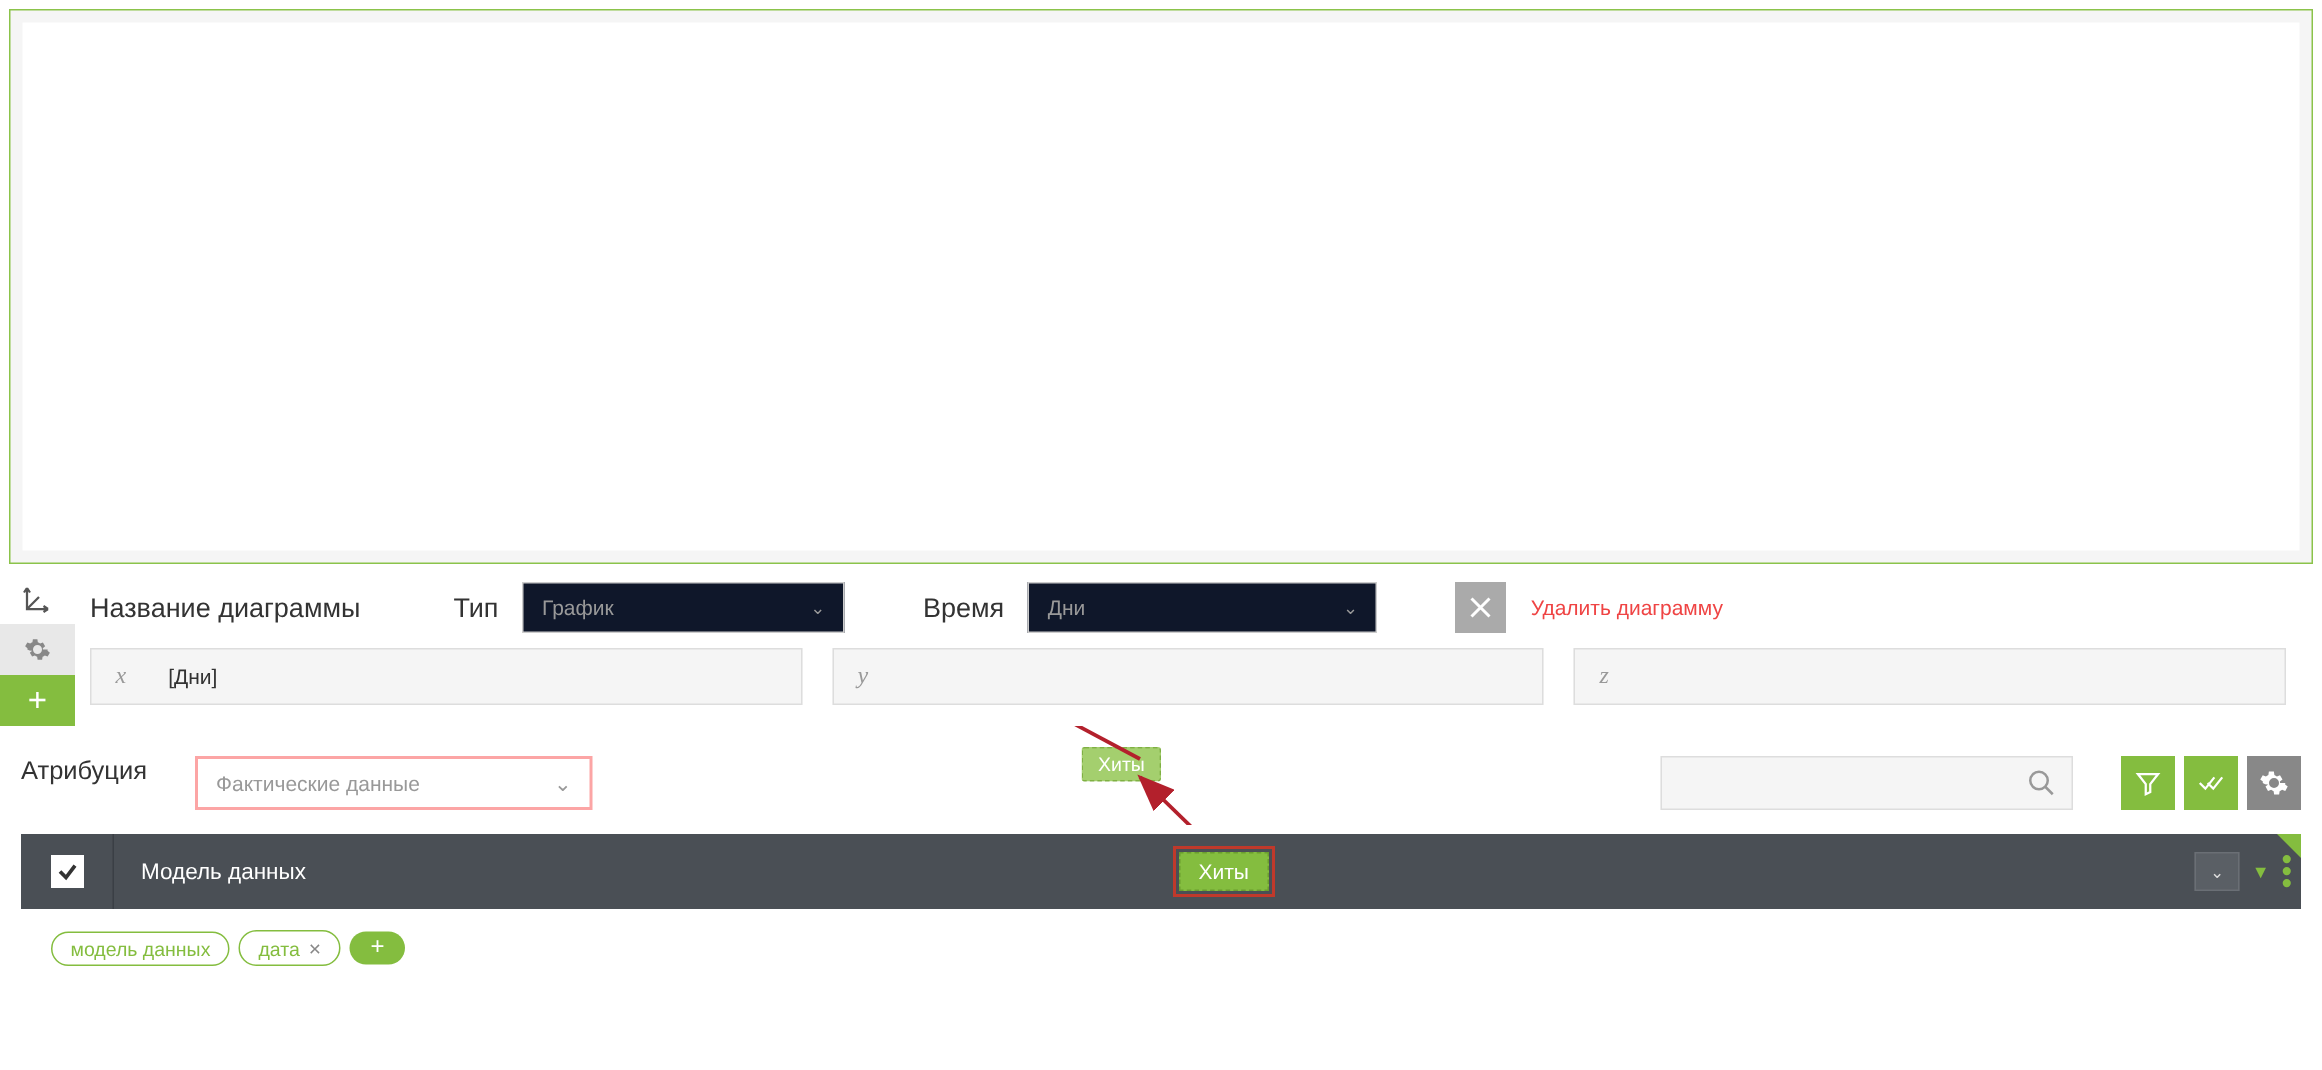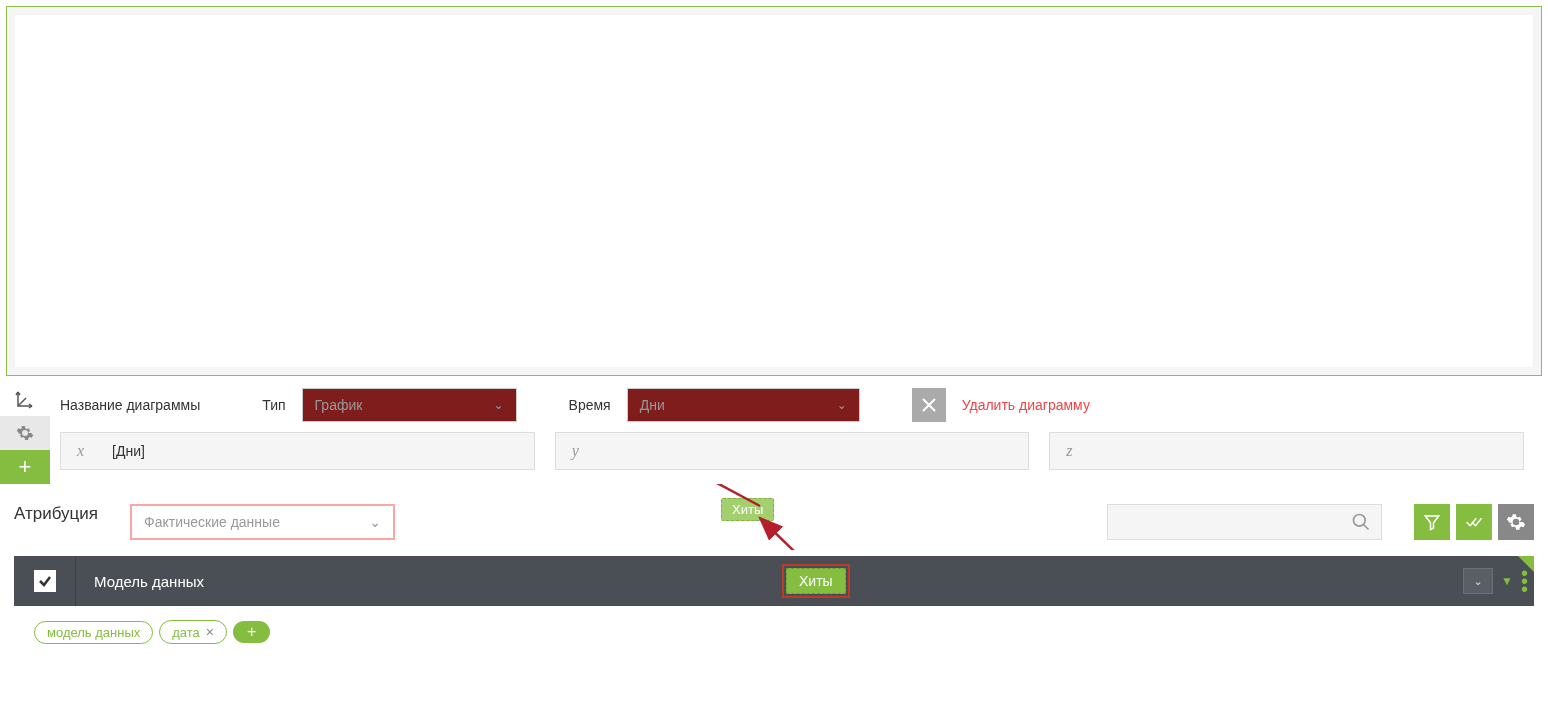"Название диаграммы" .label { font-size: 14px -> 18px }
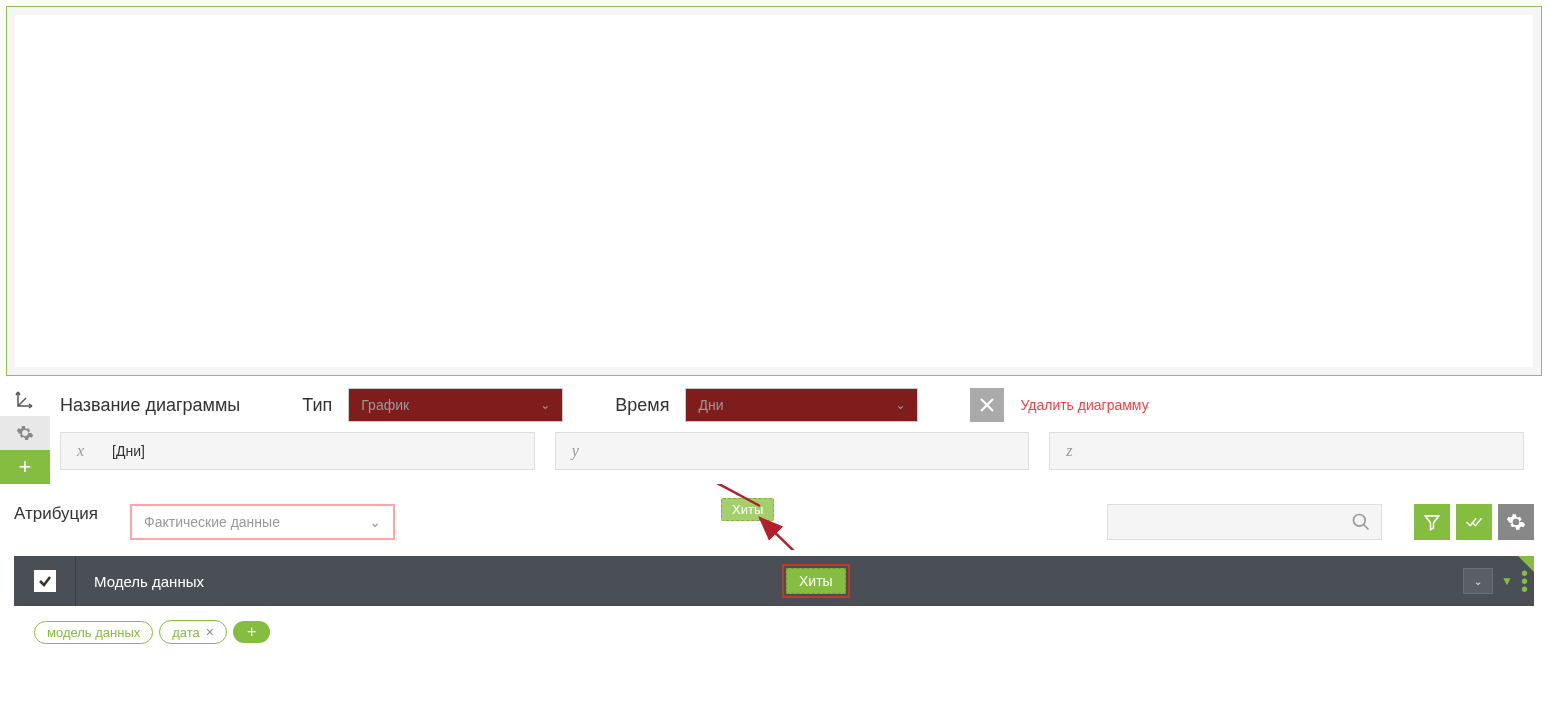"График" .select-box { background: #7f1d1d -> #0f172a }
